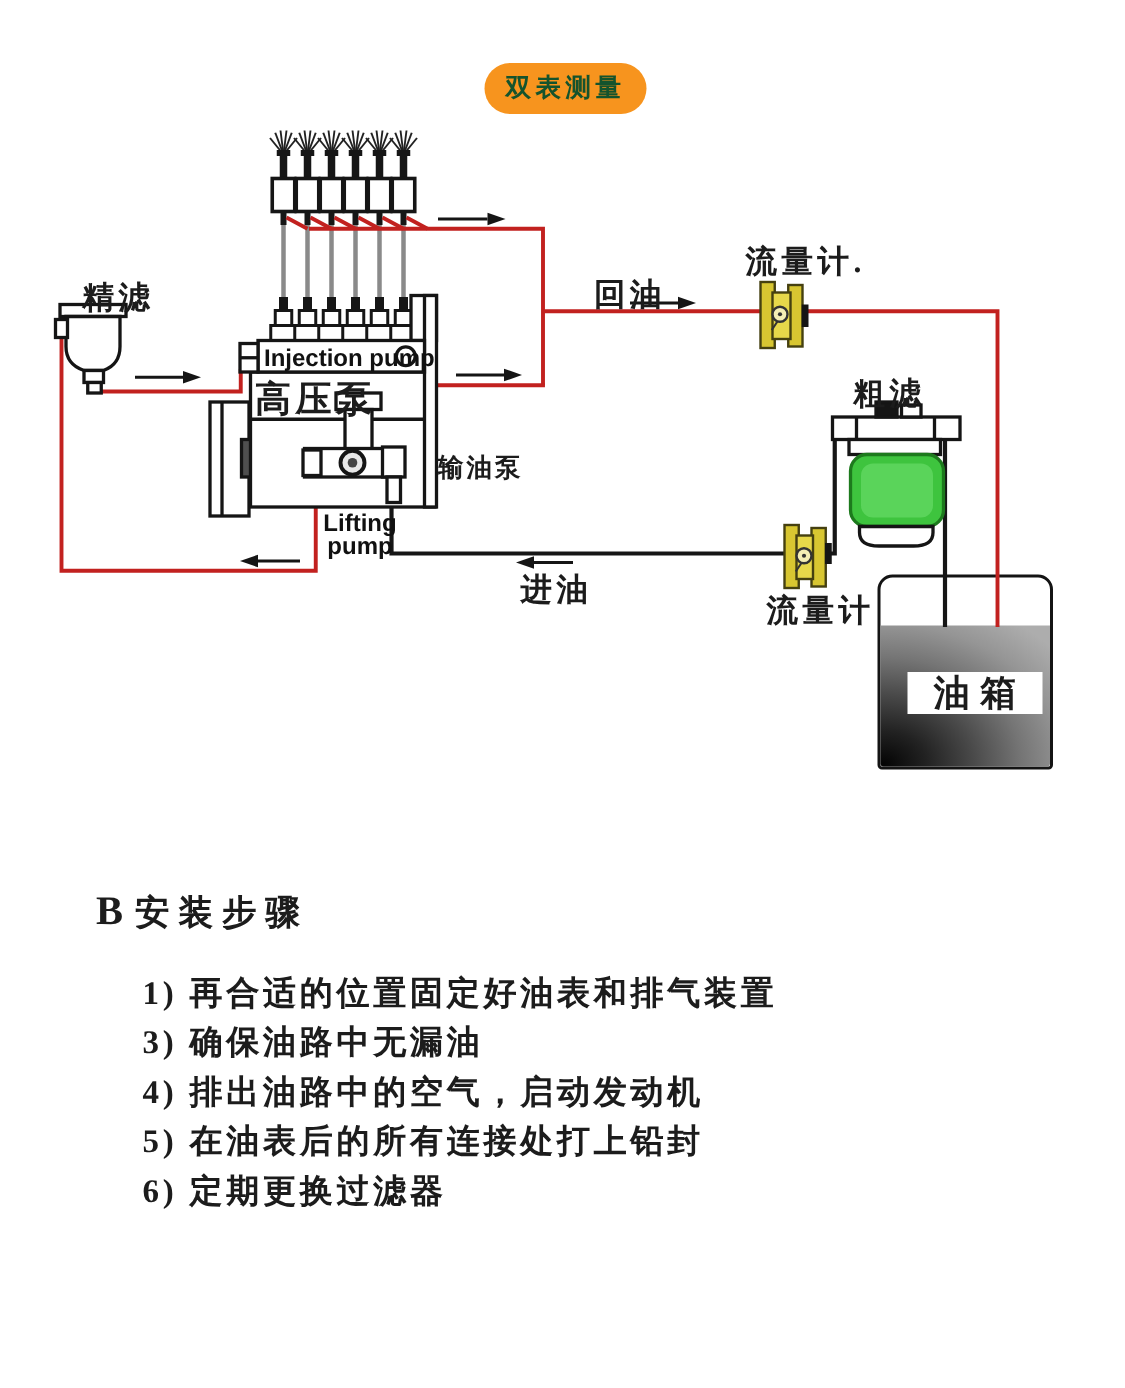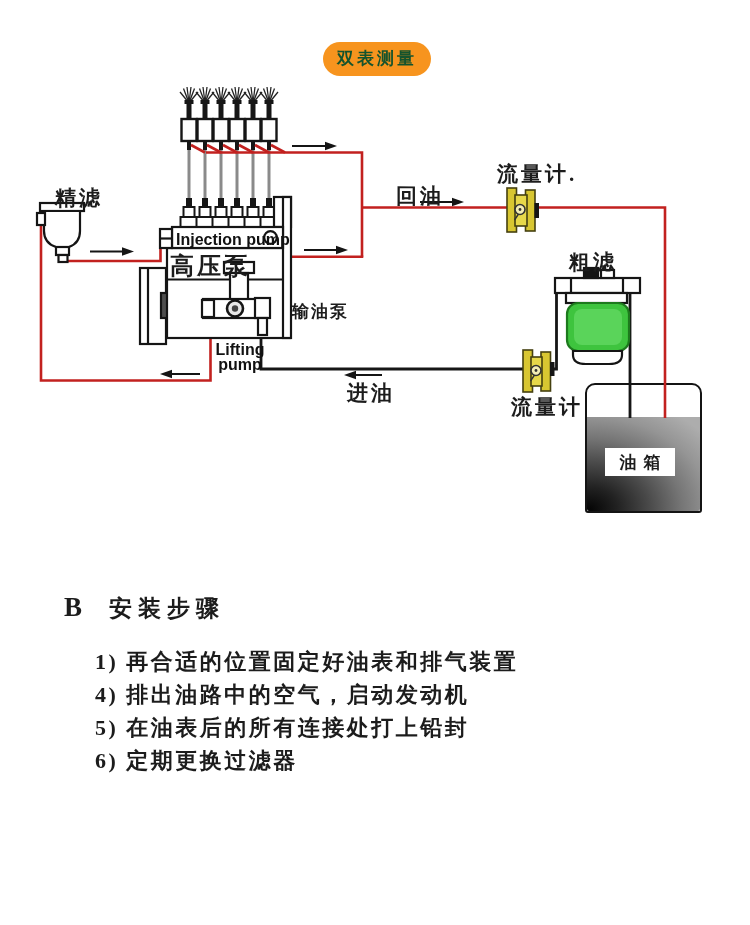"油箱" .tank-label { font-size: 17px -> 24px; width: 70px -> 90px }
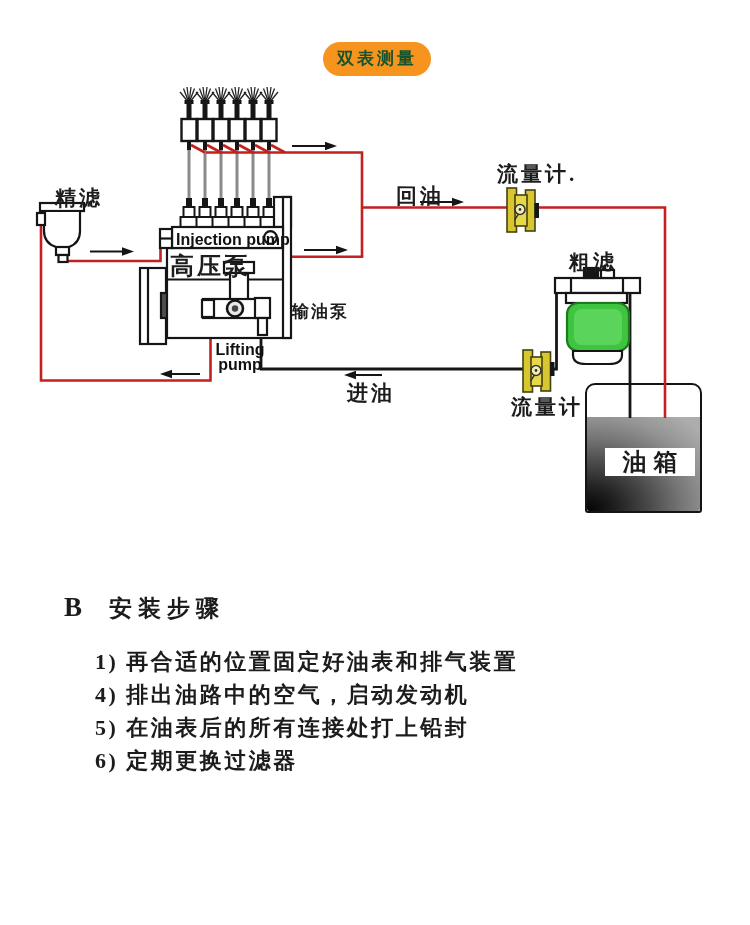"安装步骤" .h-text { margin-left: 27px -> 8px }
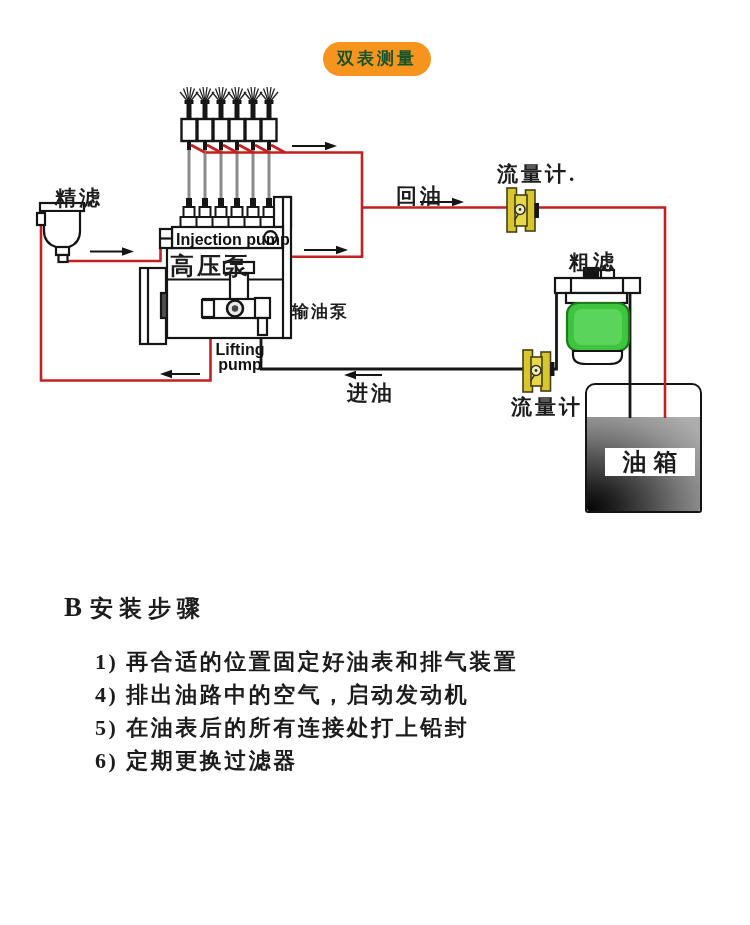"3) 确保油路中无漏油" div.step { html: none -> <div>3) 确保油路中无漏油</div> }
